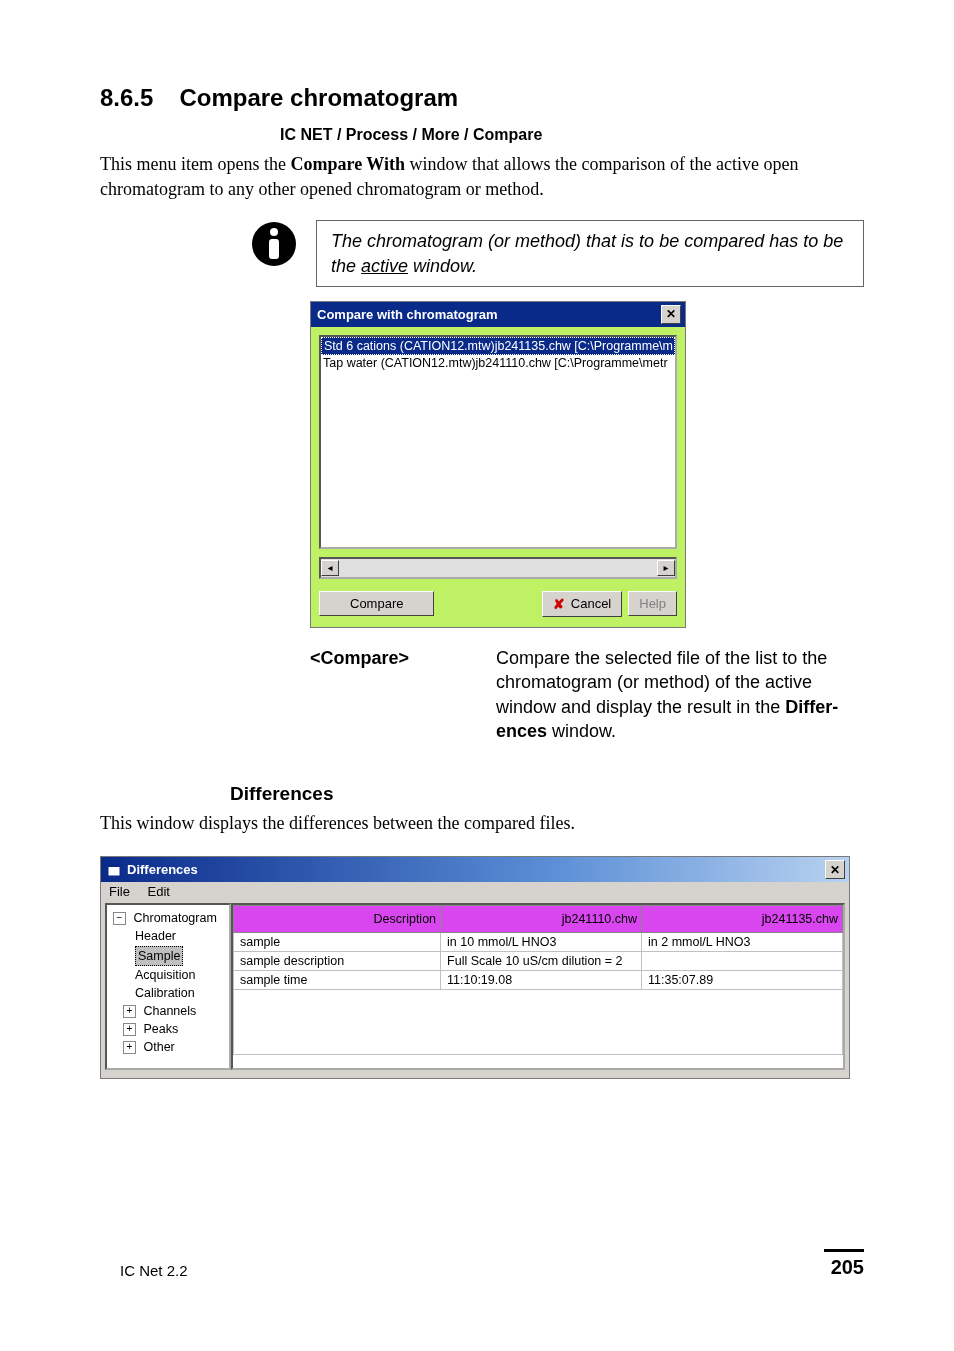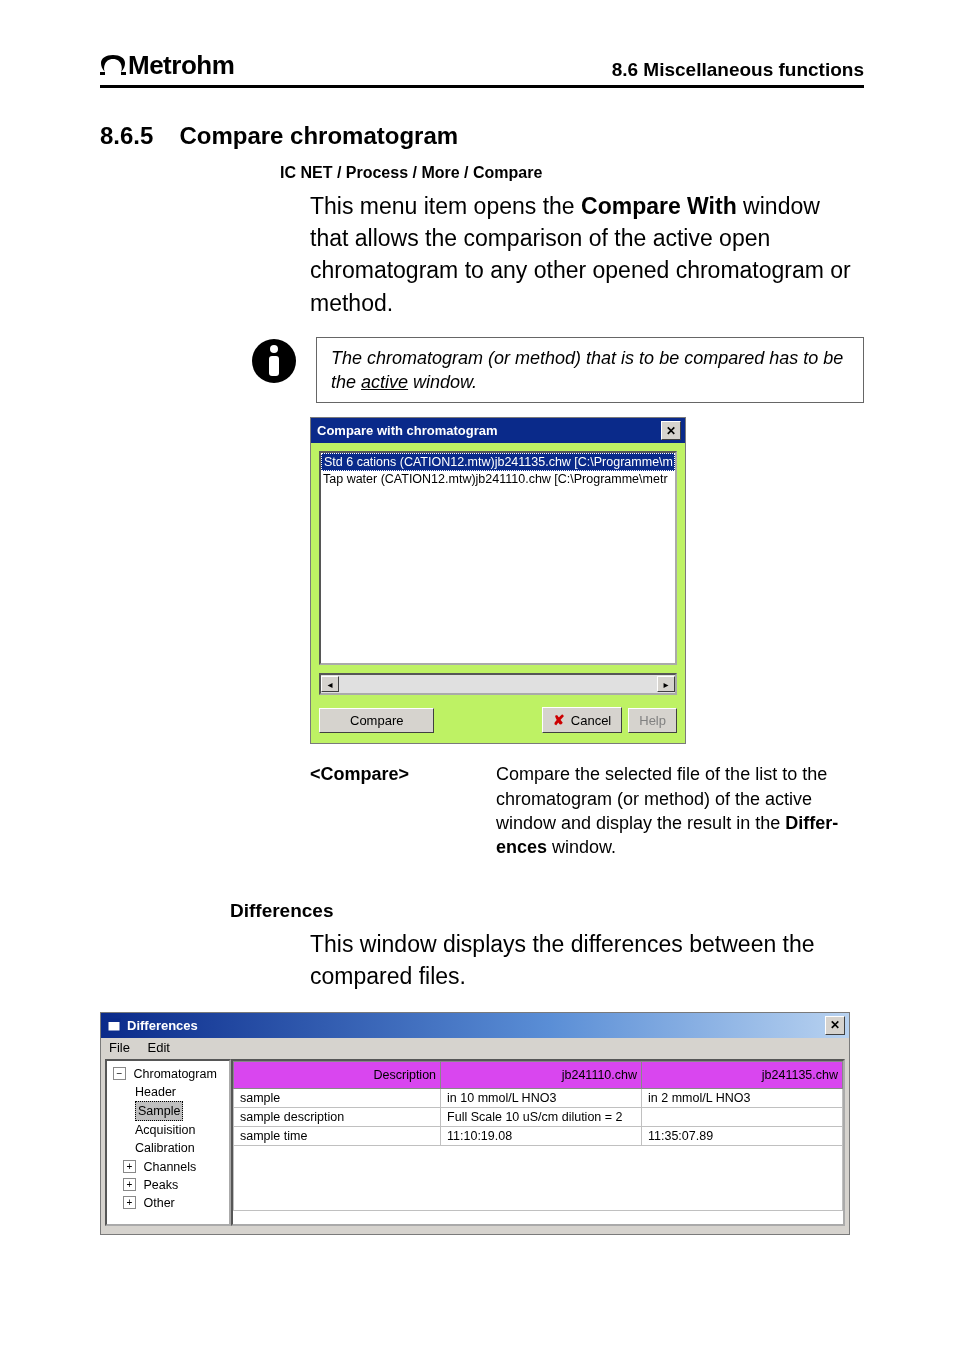"Metrohm" div.top-row { html: <div> <div> <svg> <path></path> </svg> <span>Metrohm</span> </div> <div>8.6 Miscellaneous functions</div> </div> -> none }
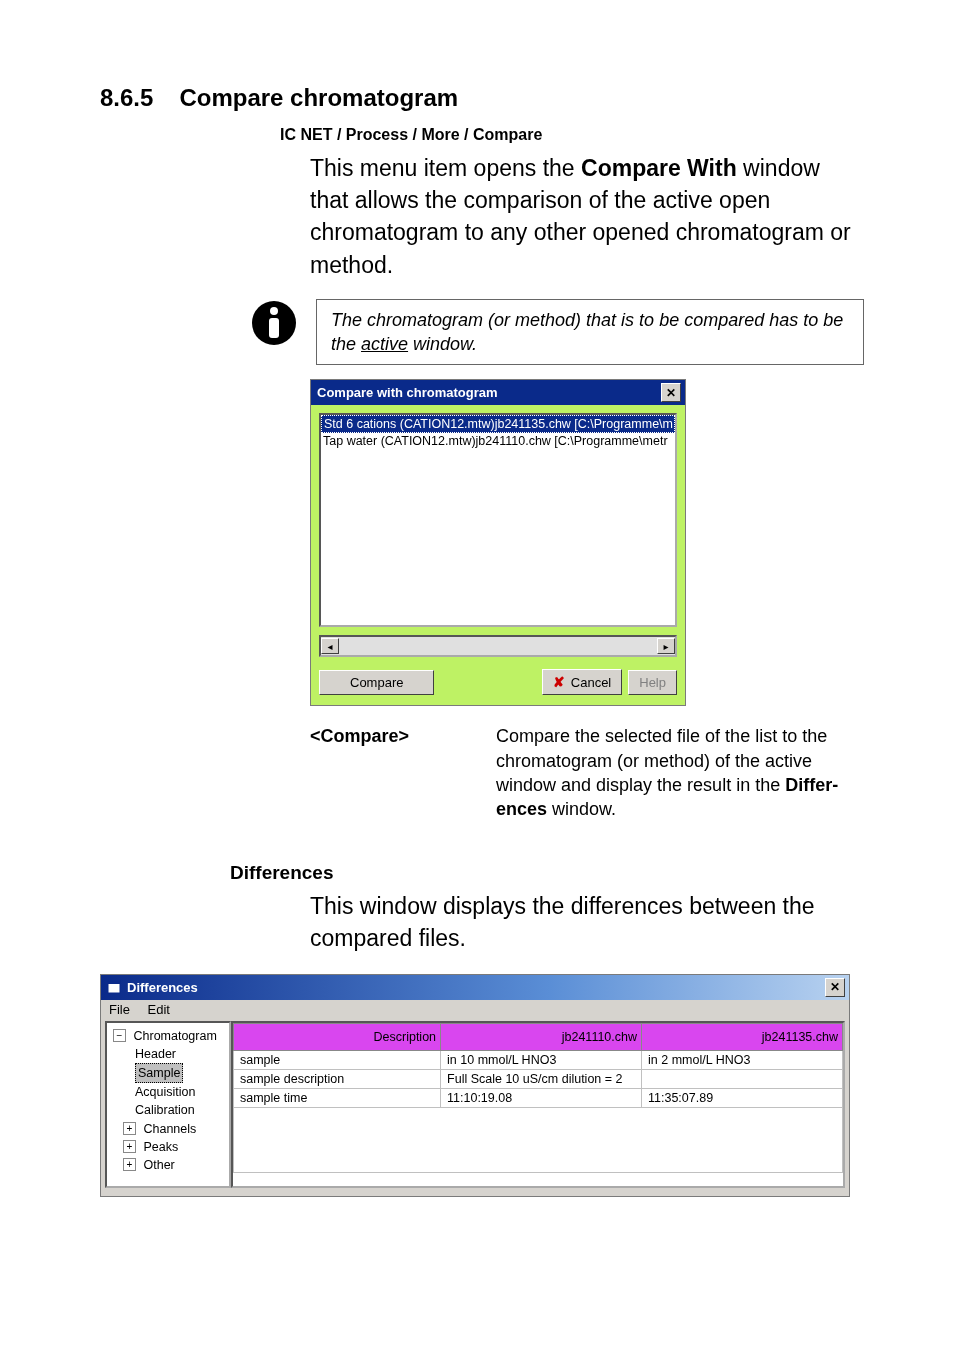"This menu item opens the" .body-text { font-family: none -> Liberation Serif, serif; font-size: 23px -> 18px; margin-left: 210px -> none }
